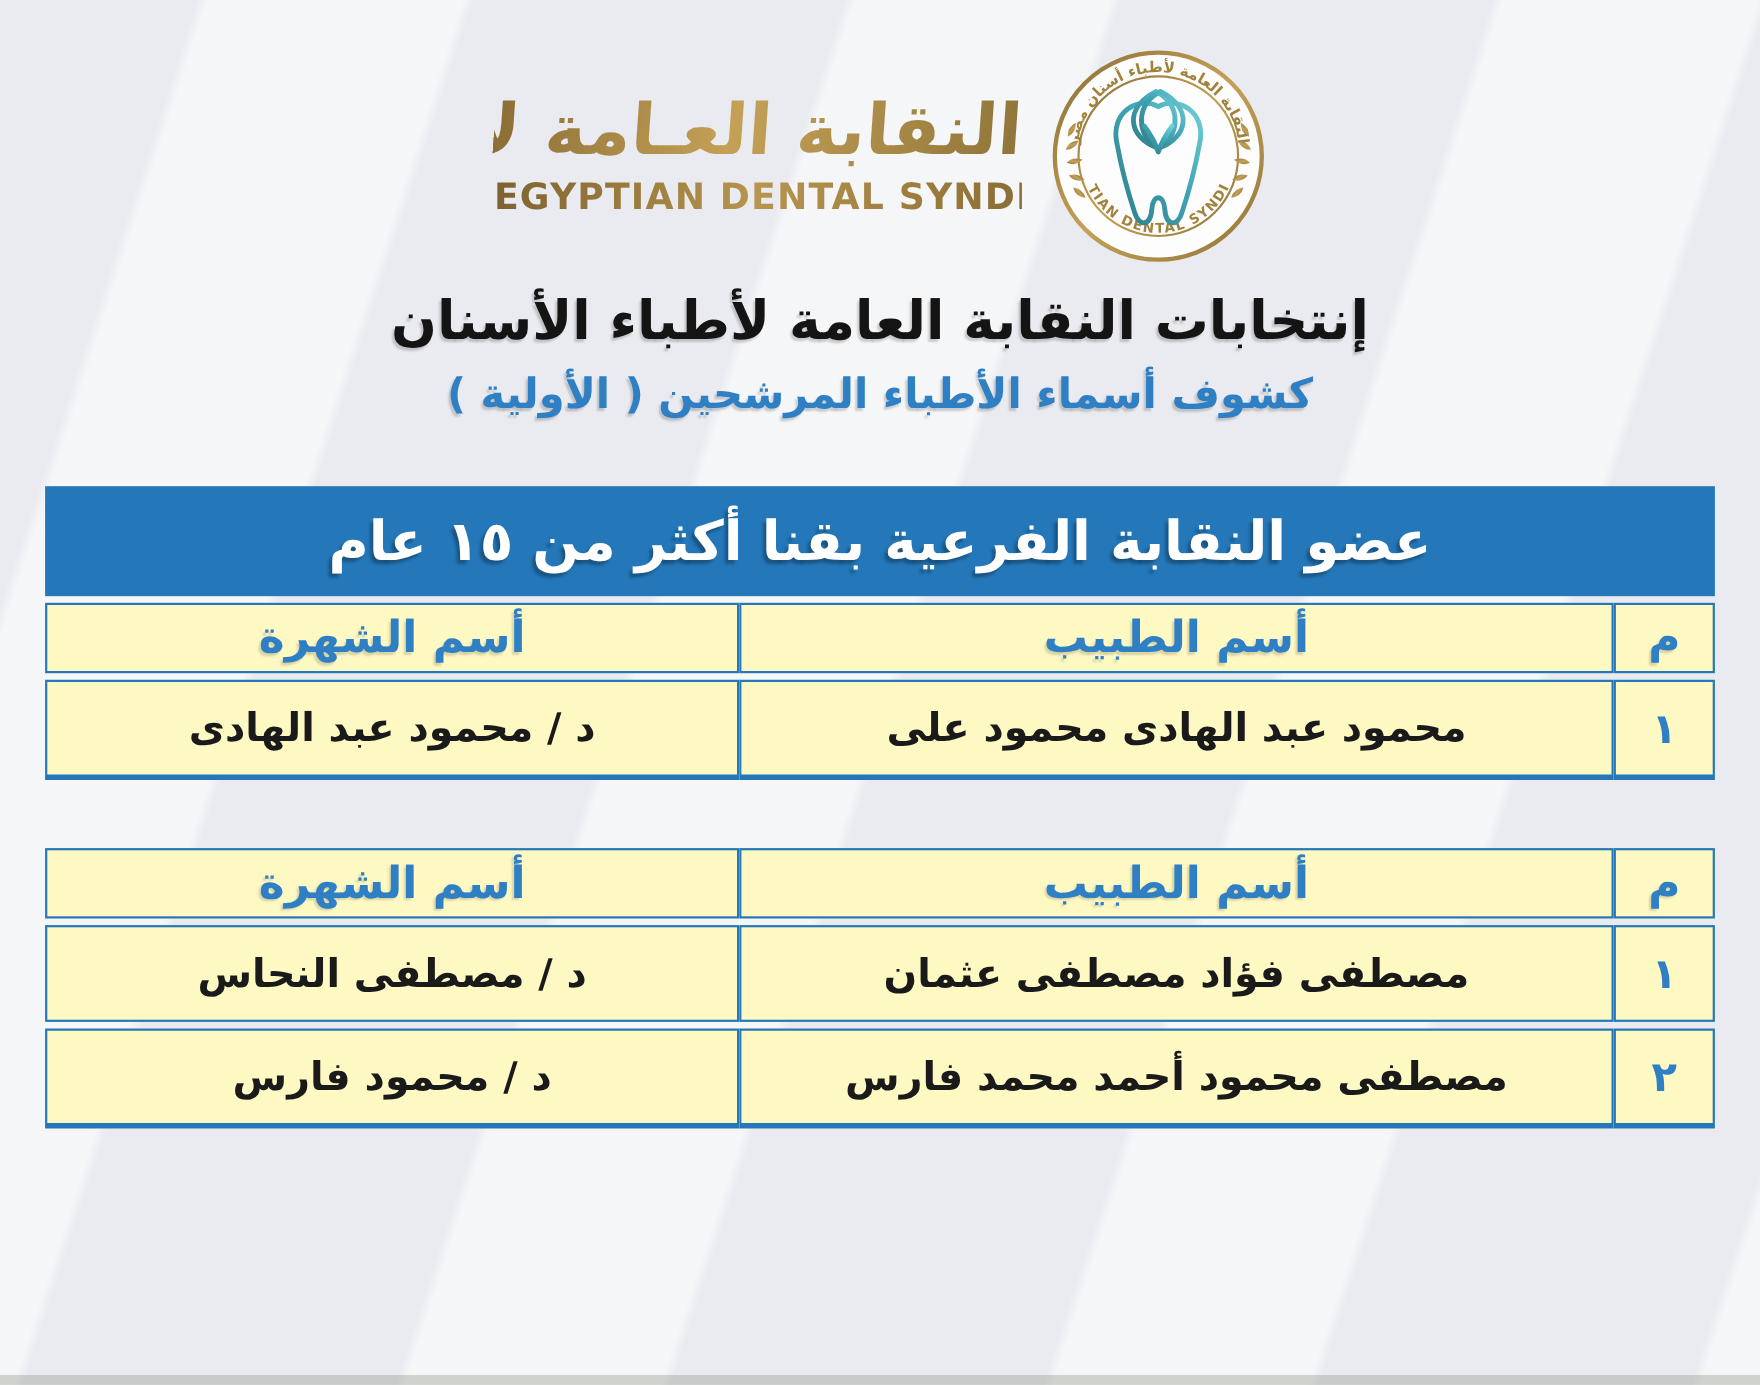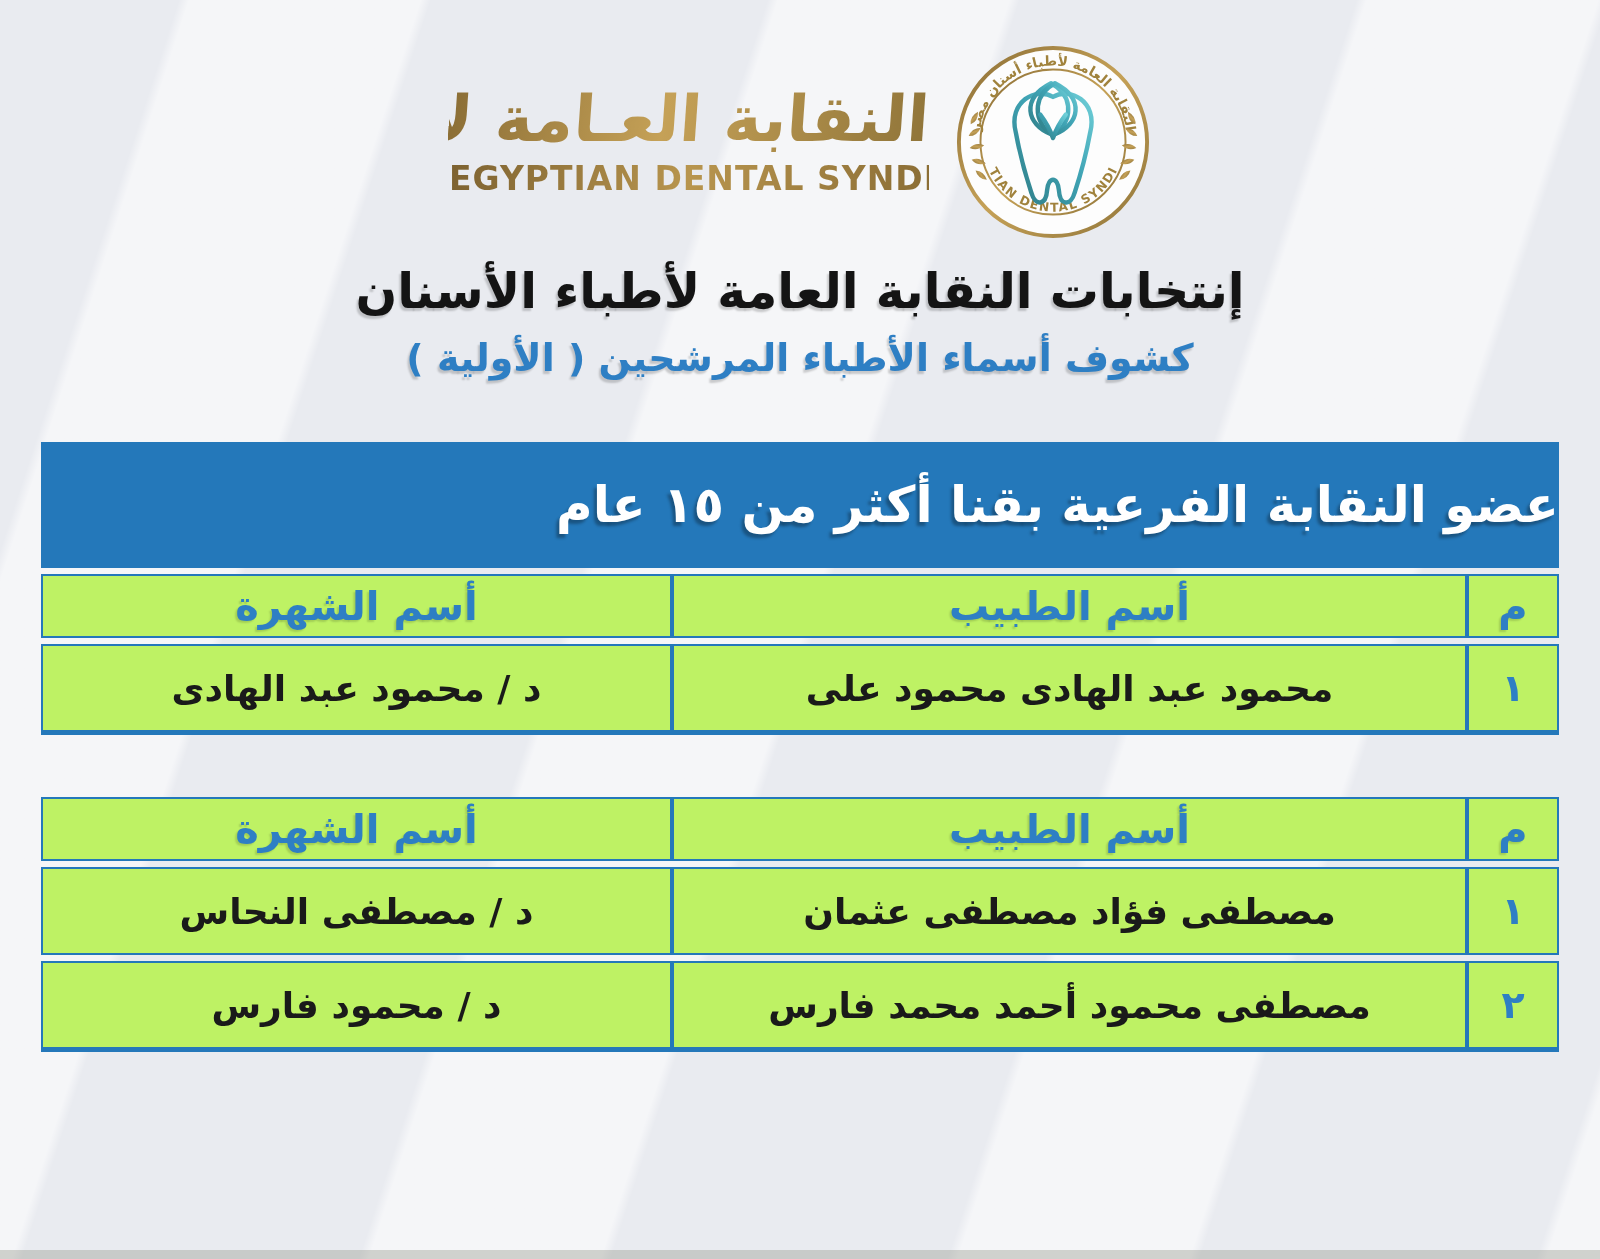"عضو النقابة الفرعية بقنا أكثر" .band { height: 126px -> 100px; justify-content: none -> center }
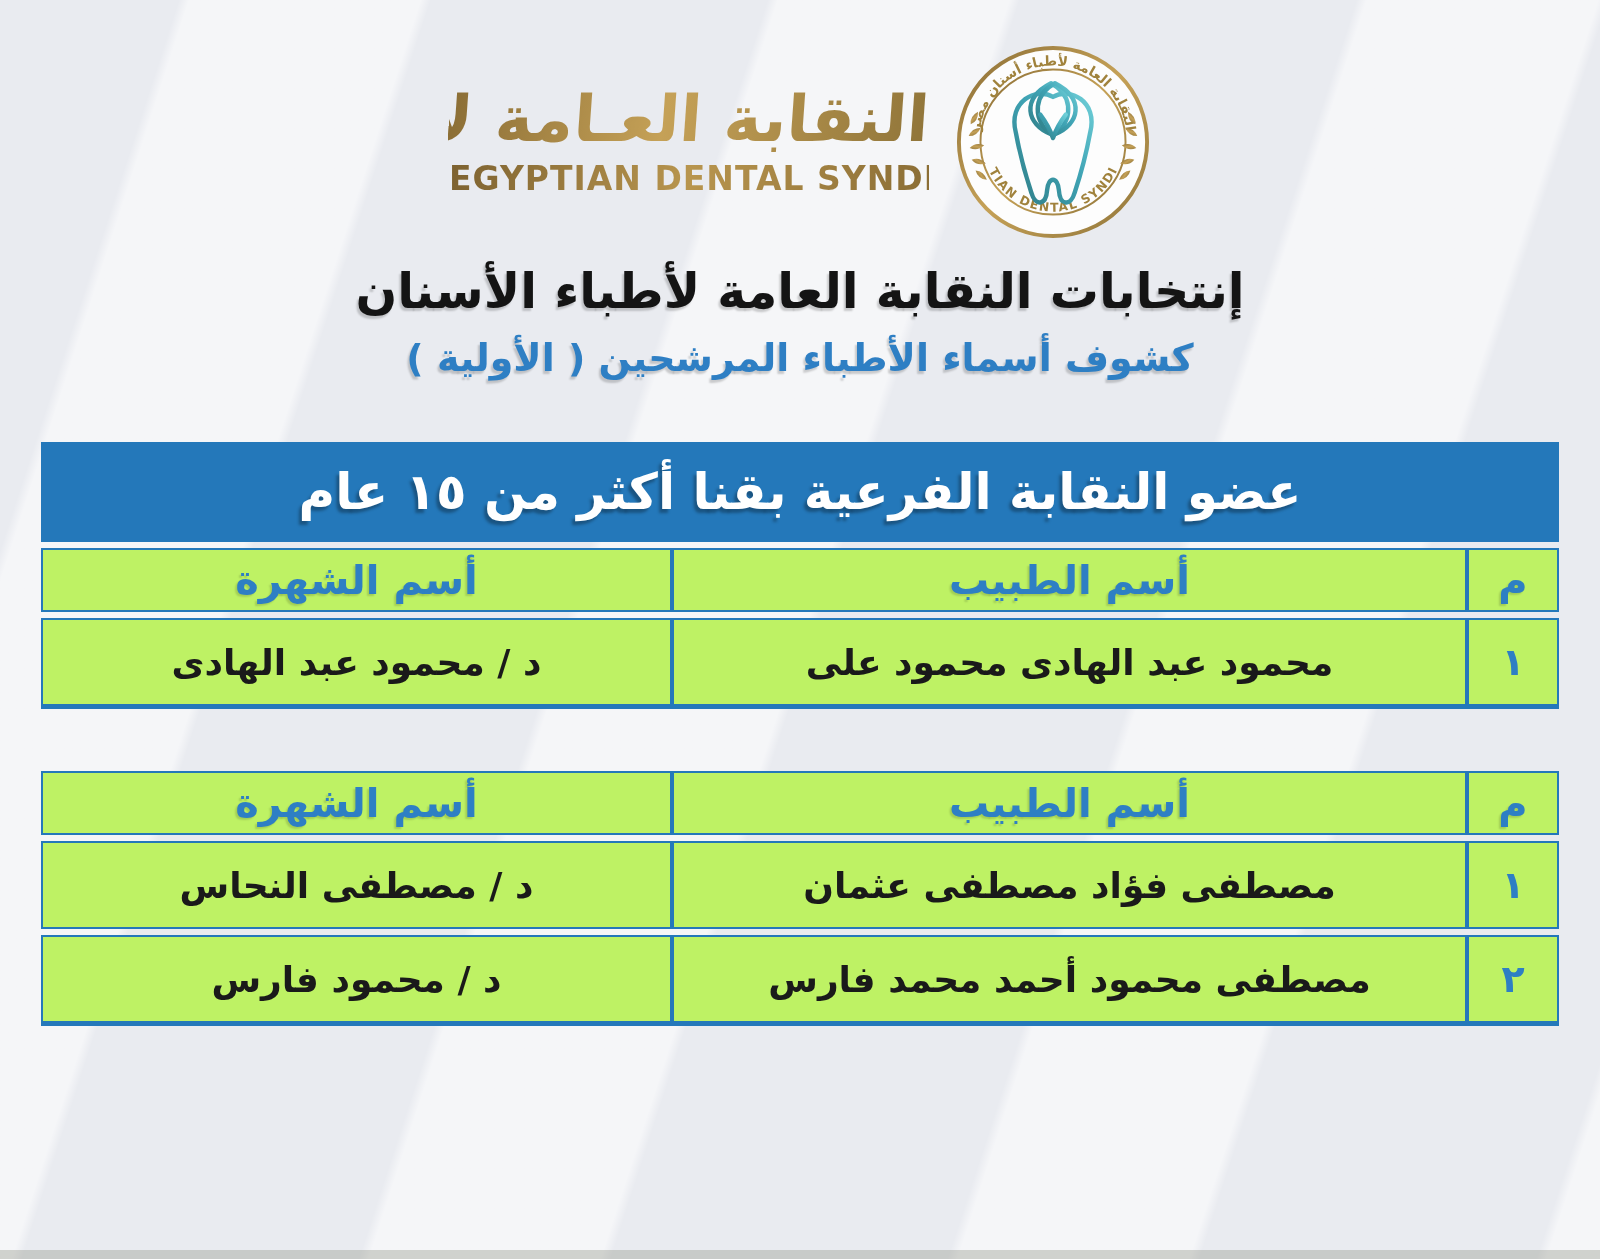"أسم الشهرة" table.list th,table.list td { background: #bef264 -> #fef9c3 }
